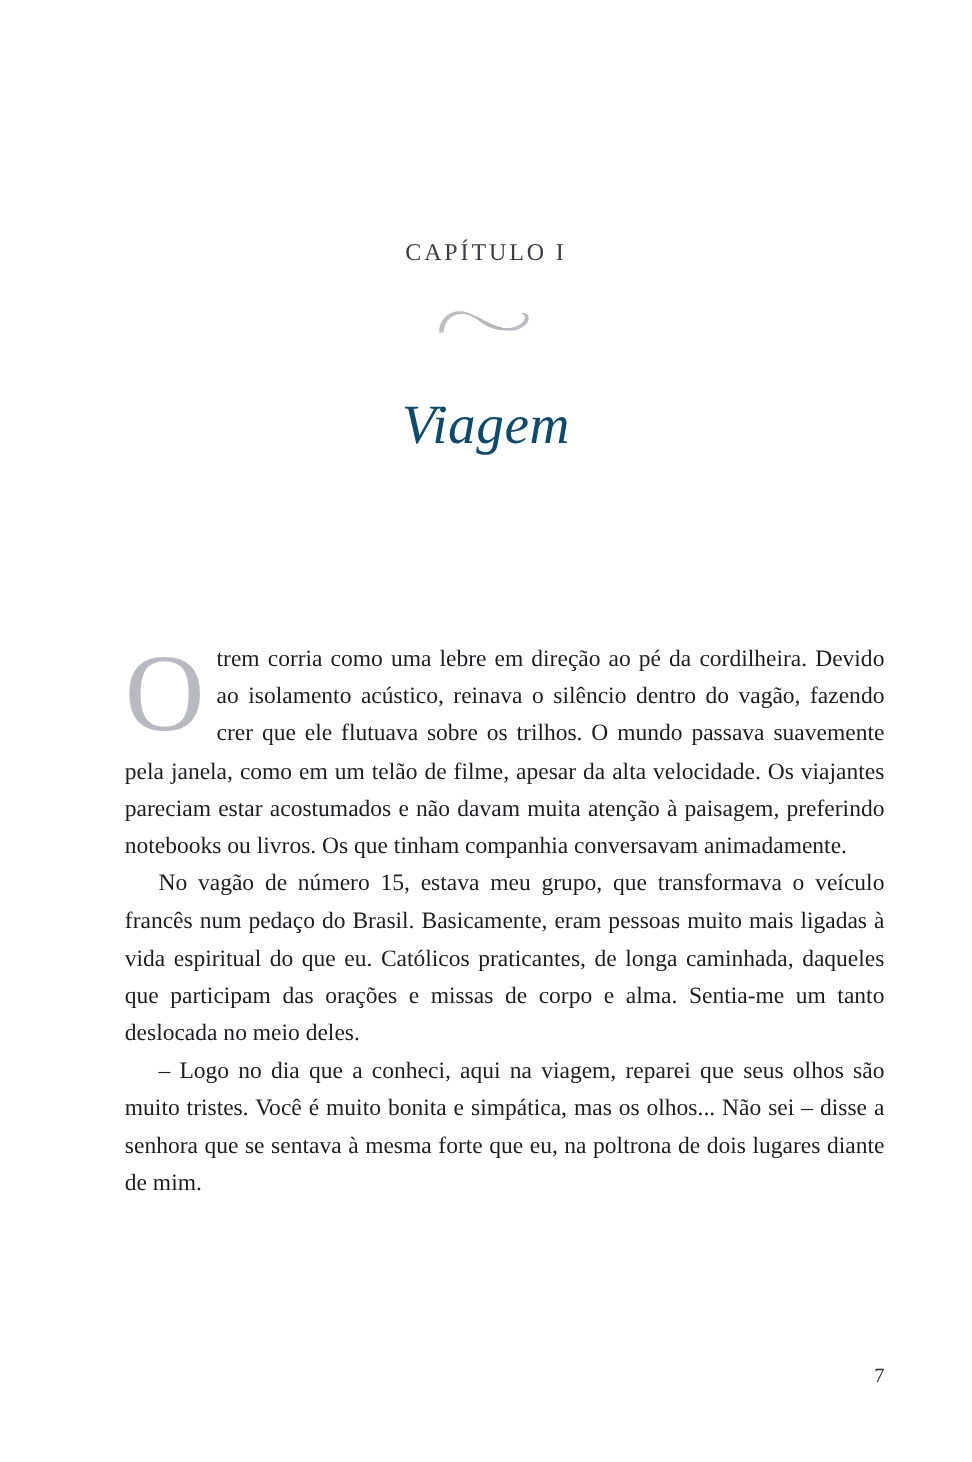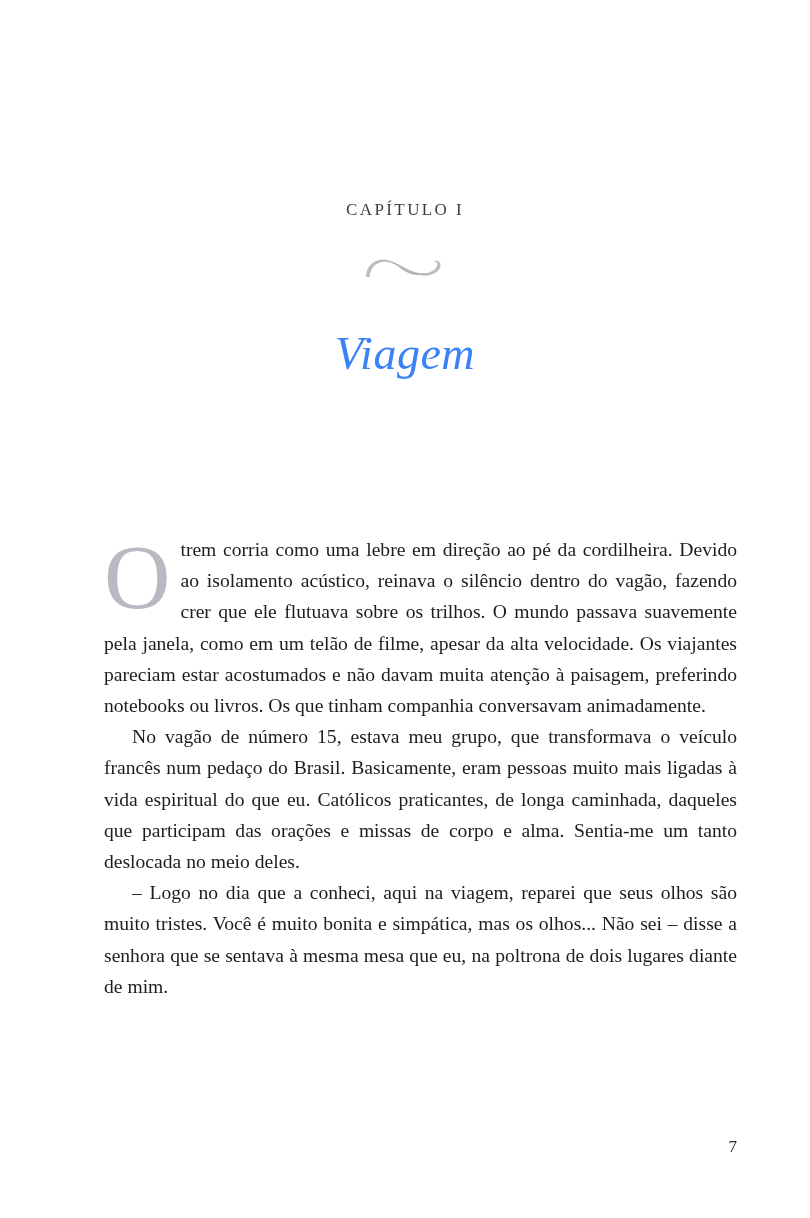"CAPÍTULO I" .chapter-label { font-size: 17px -> 20px }
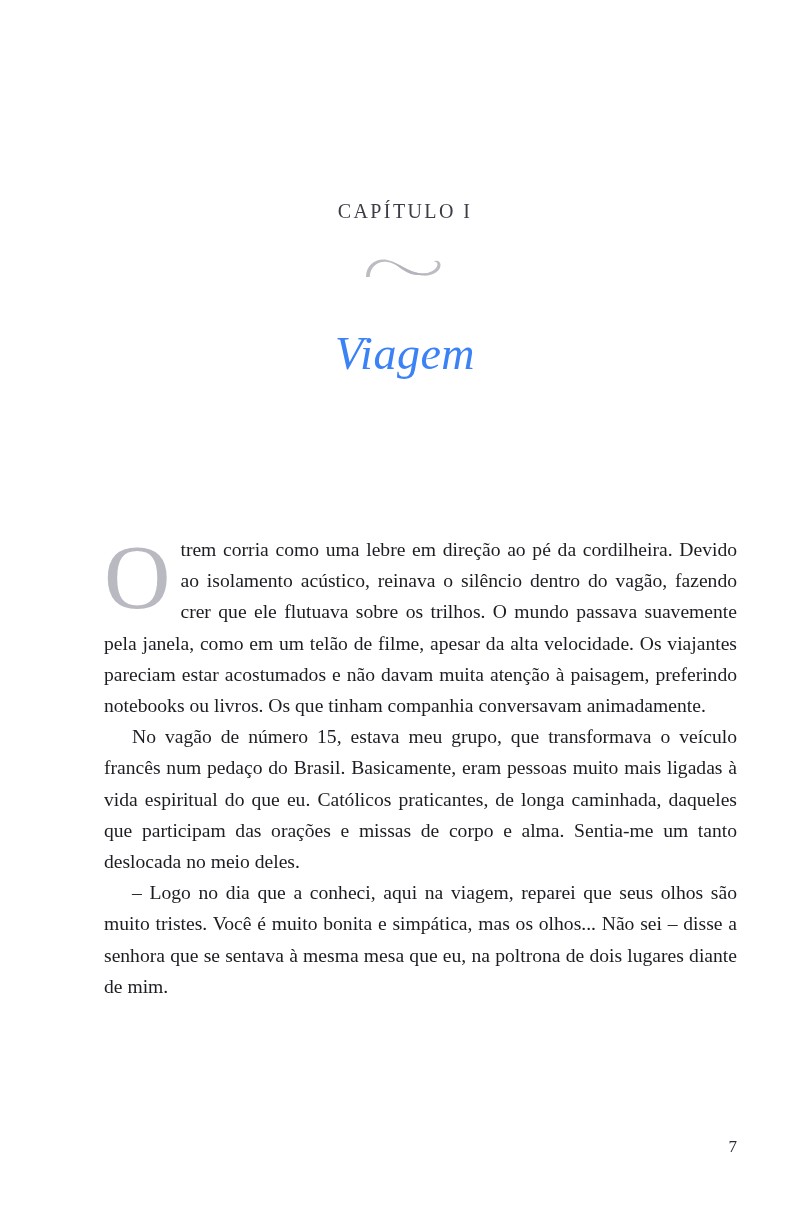"Viagem" .chapter-title { color: #3b82f6 -> #0c4a6e }
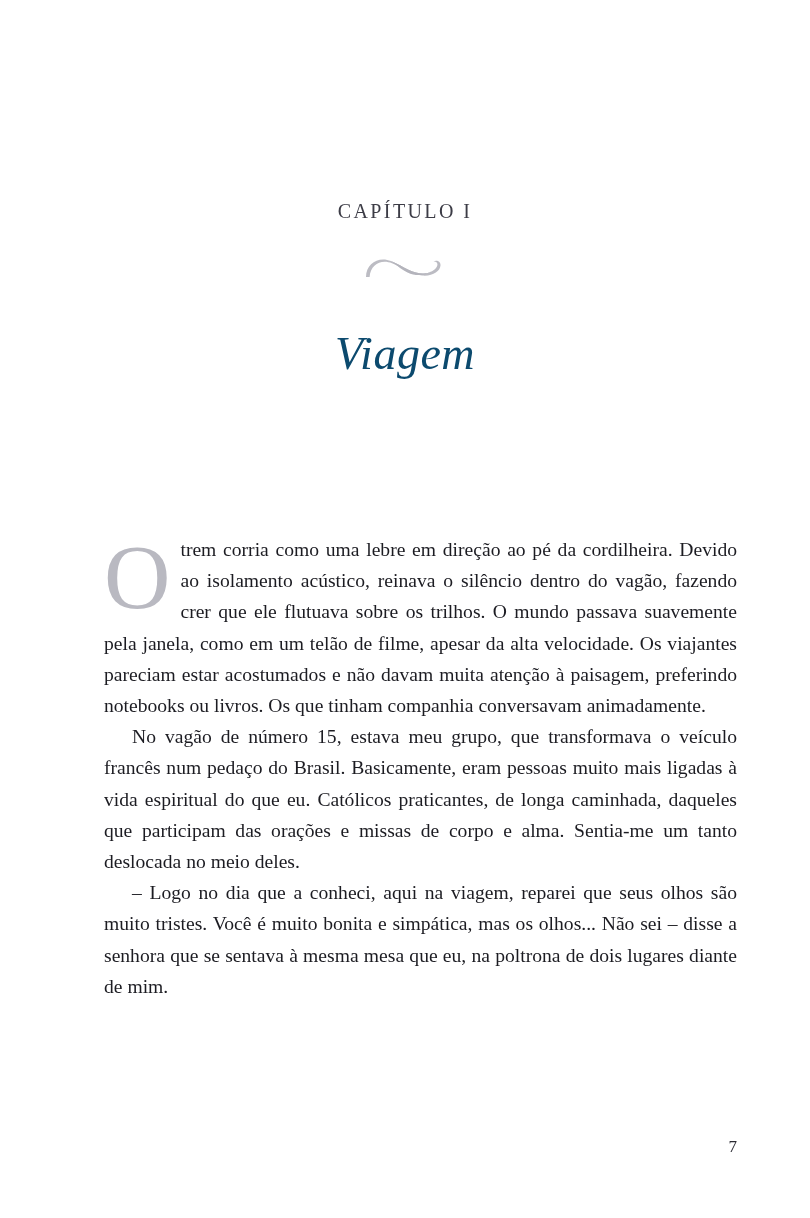"– Logo no dia que" span { text: mesa -> forte }
